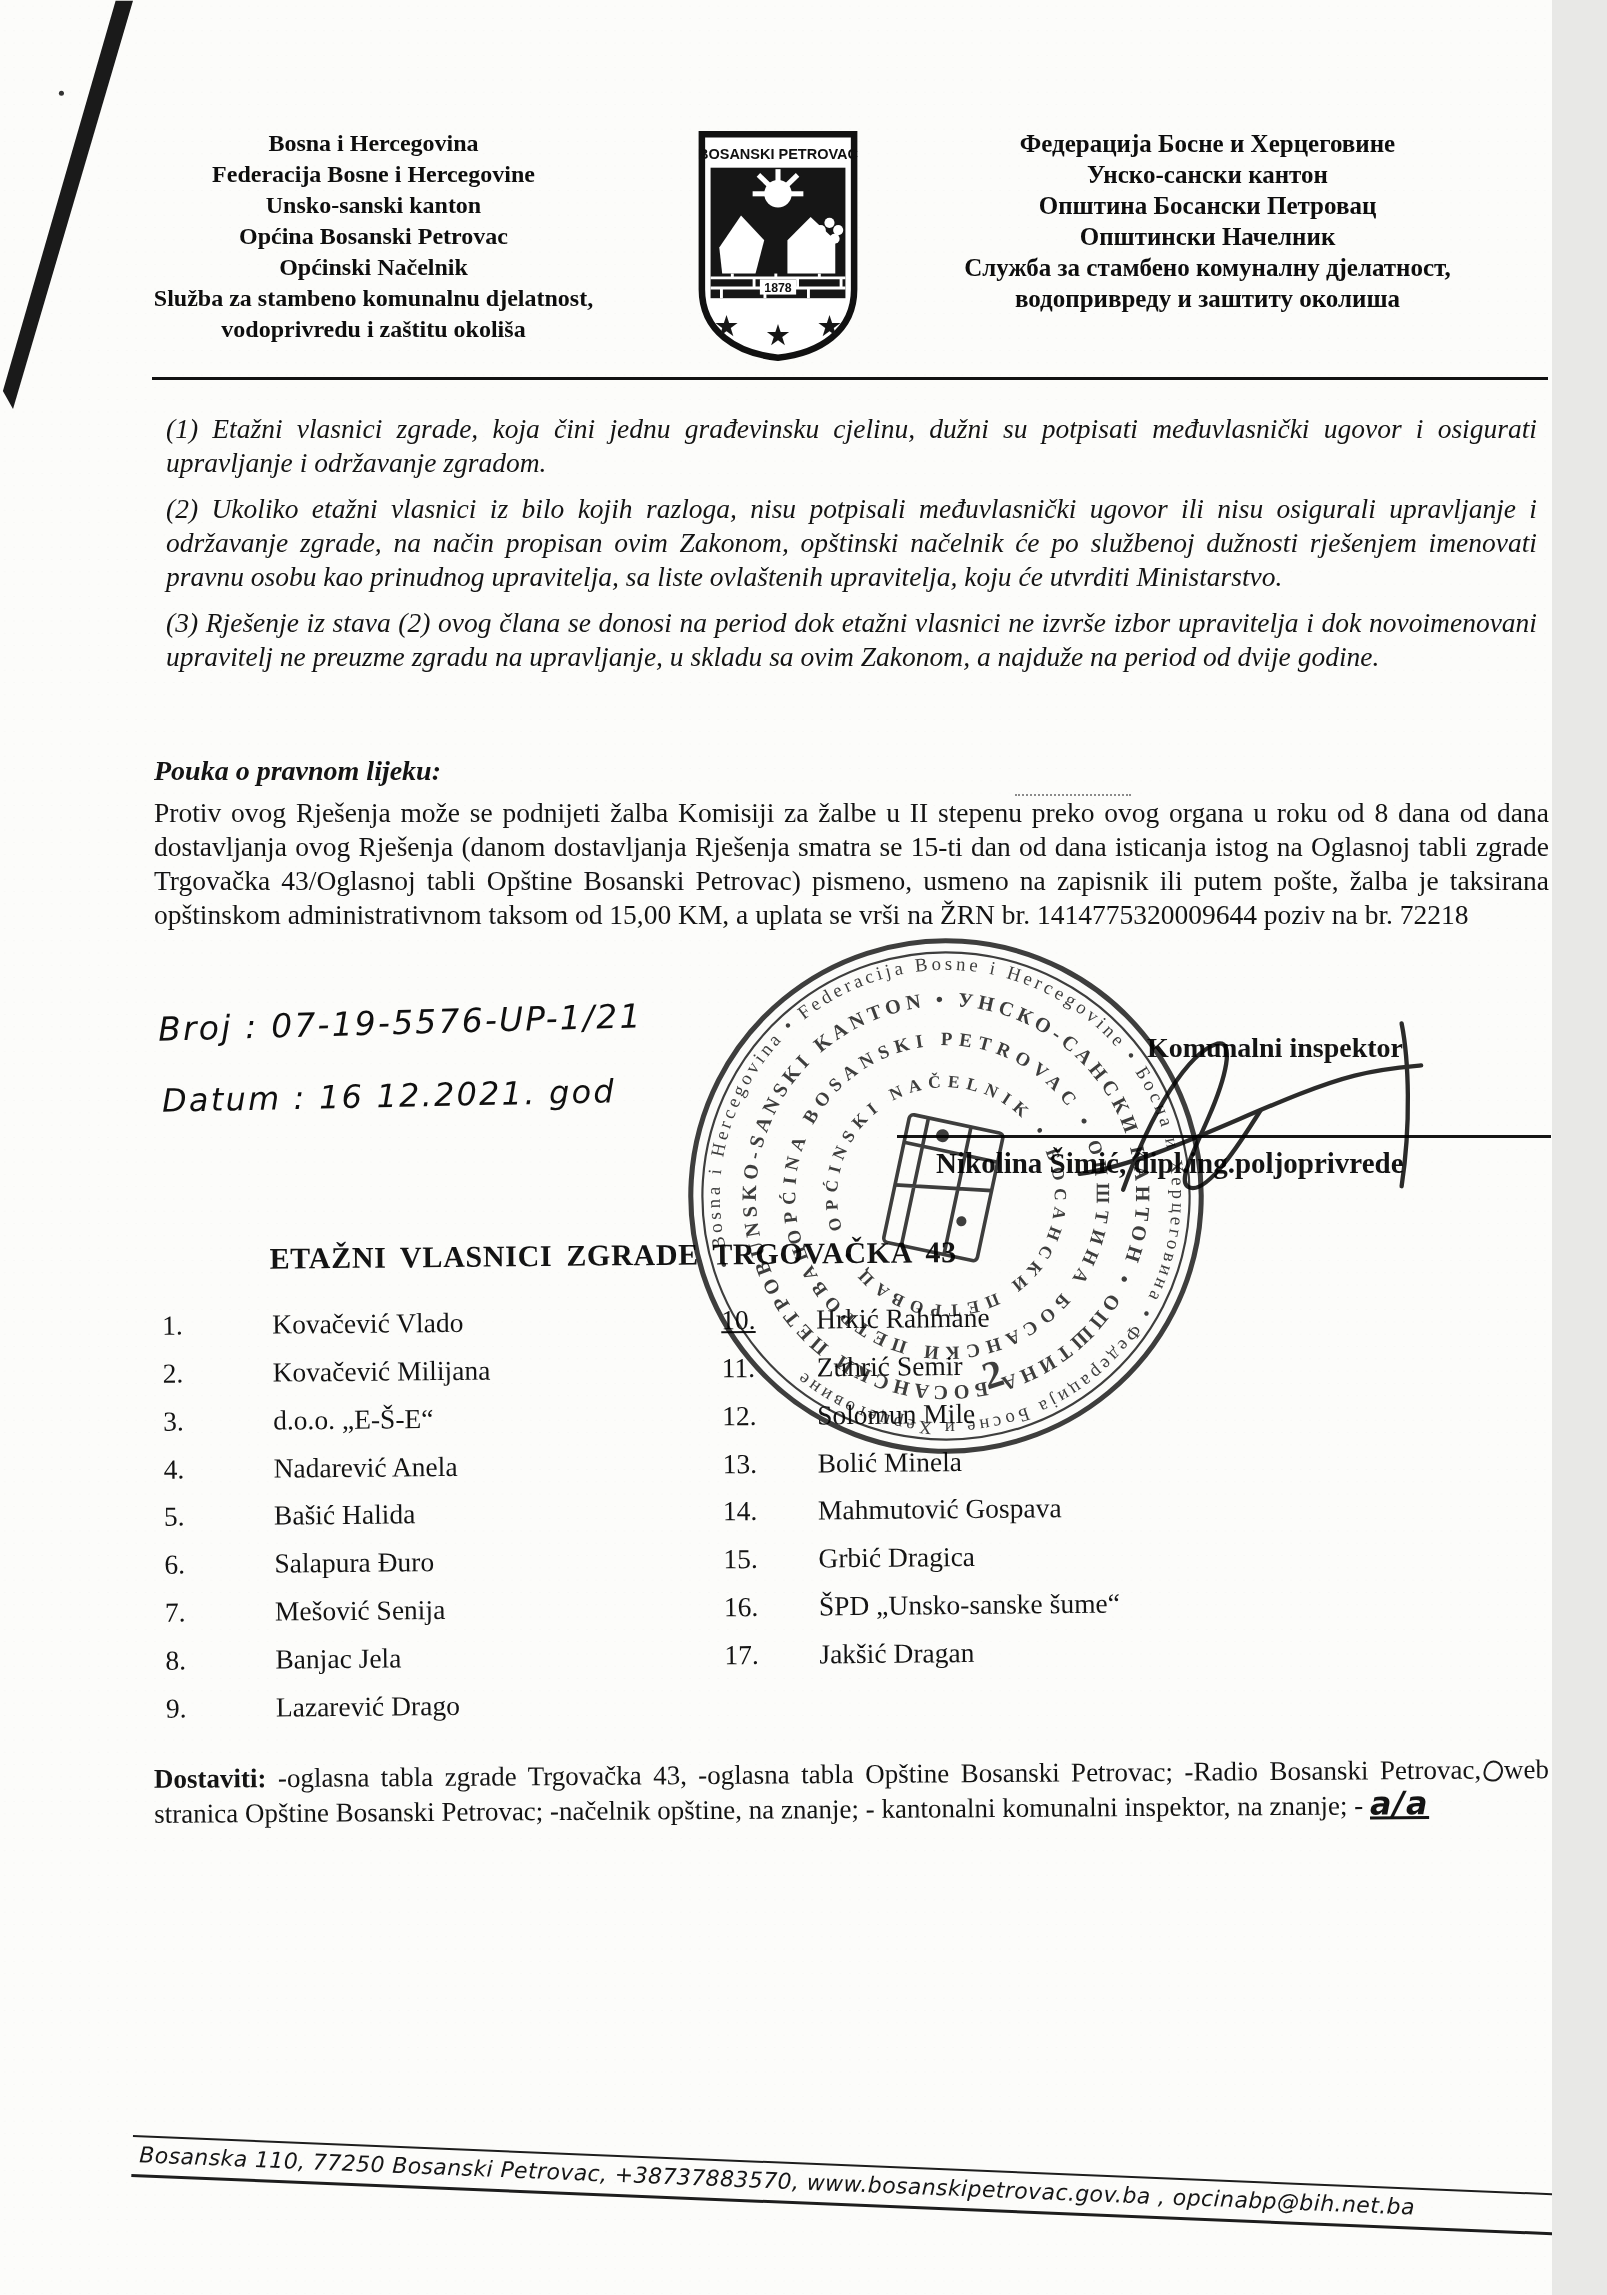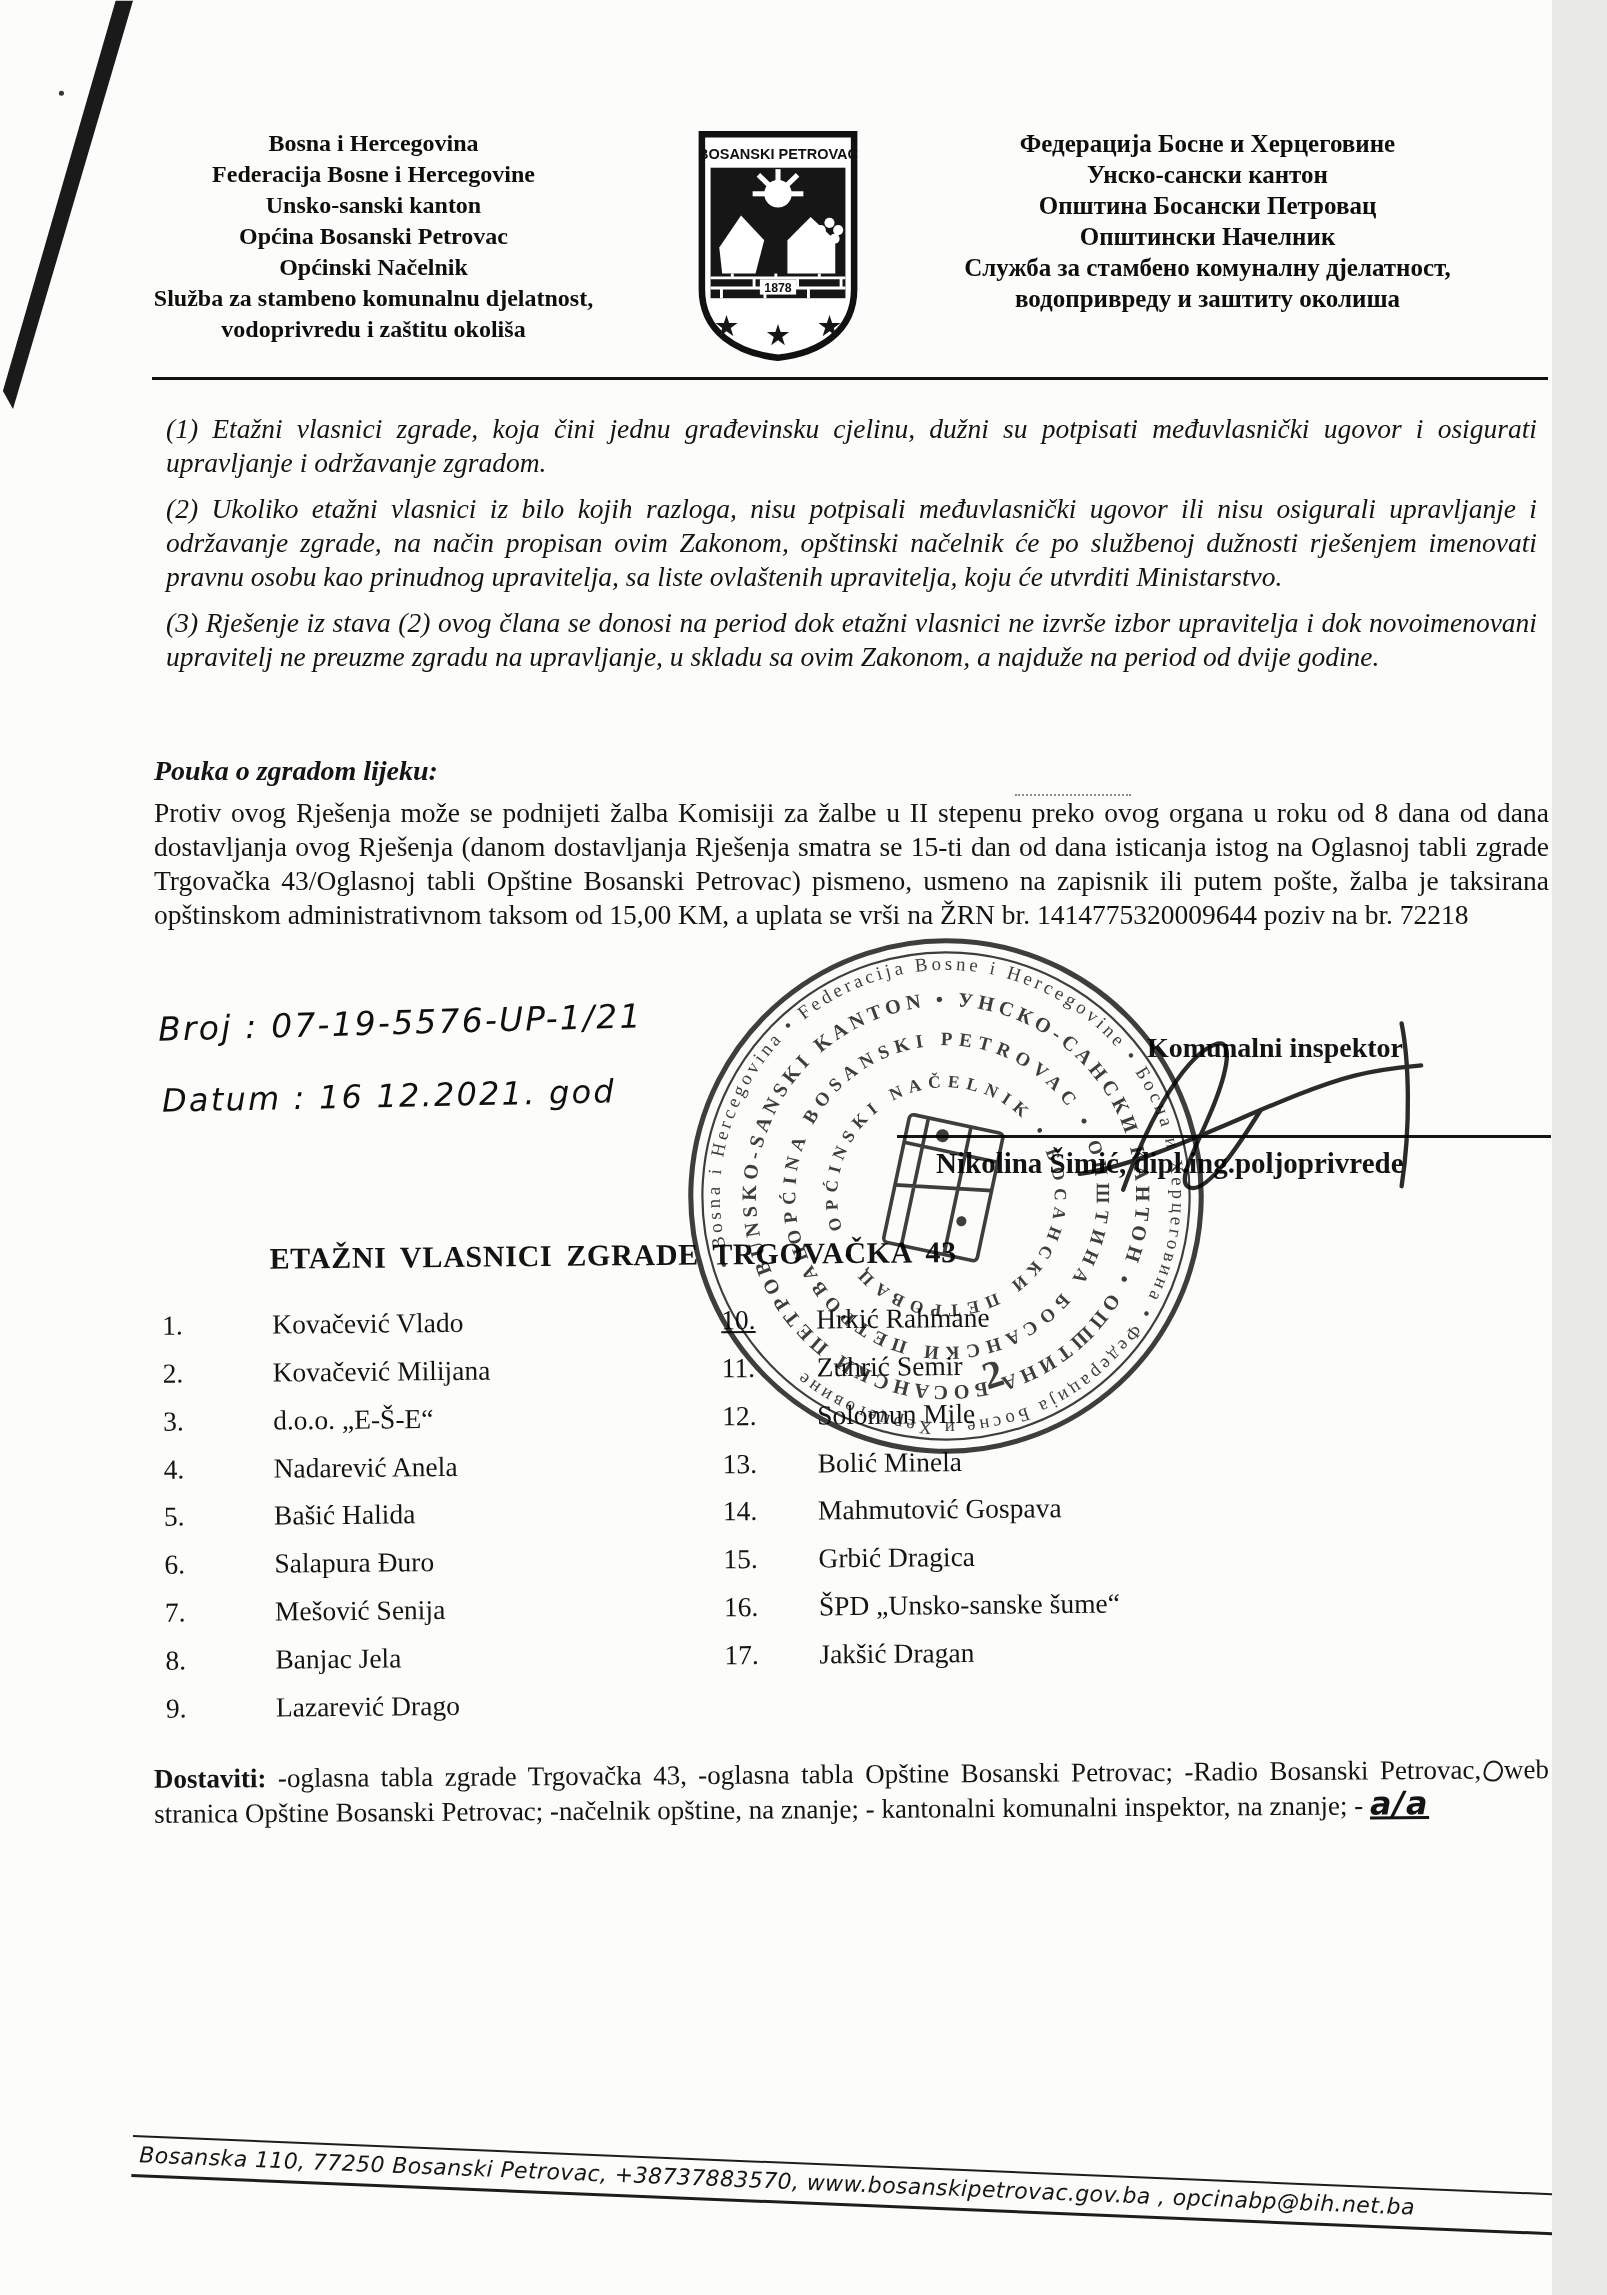"Pouka o zgradom lijeku:" div.abs { text: zgradom -> pravnom }
